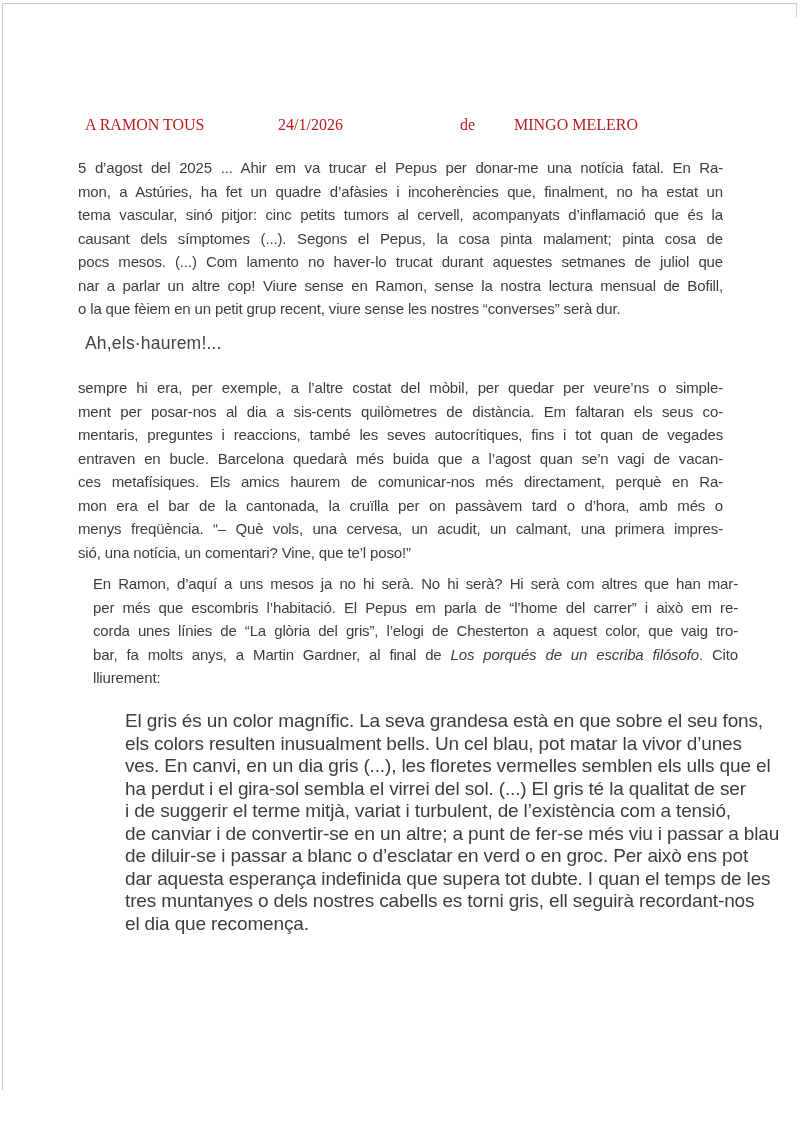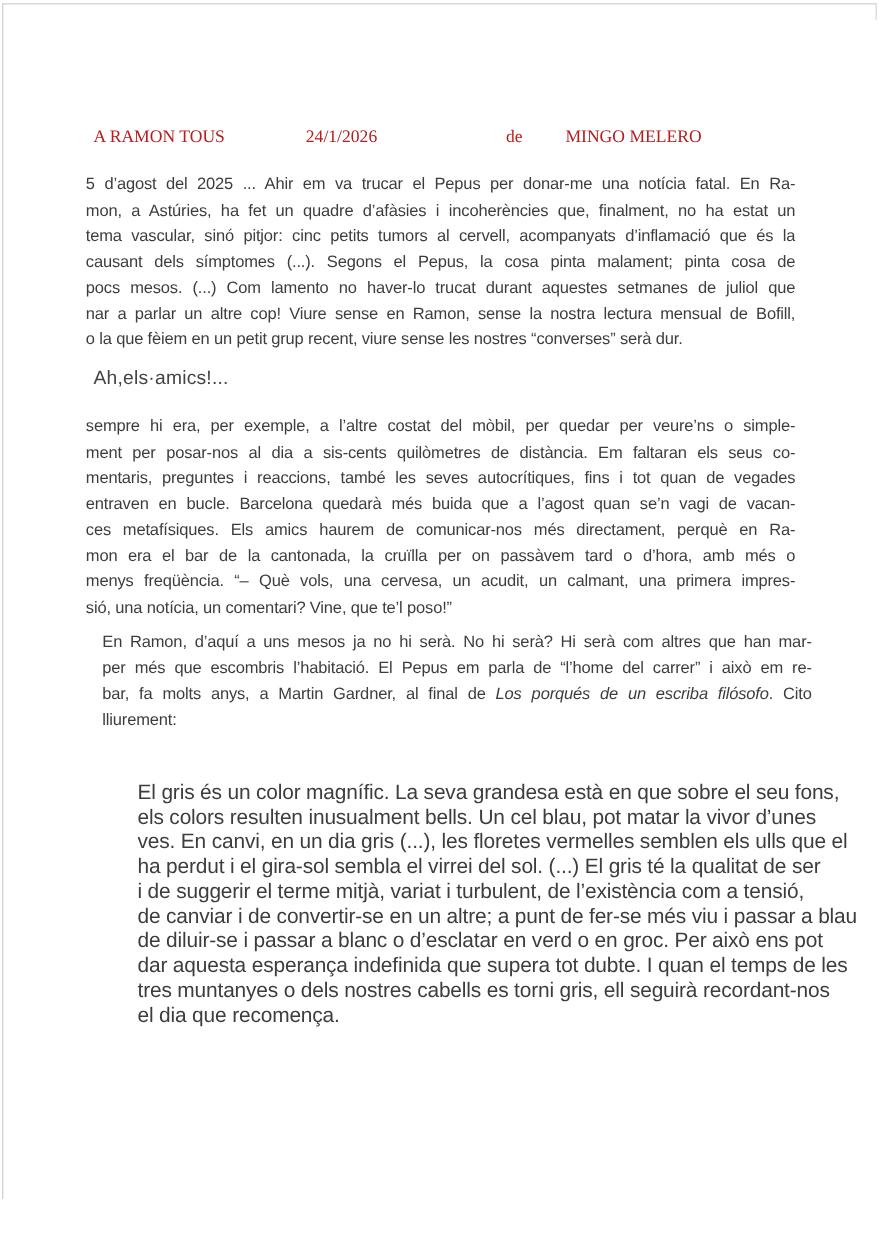"Ah,els·amics!..." div.exclaim { text: amics -> haurem }
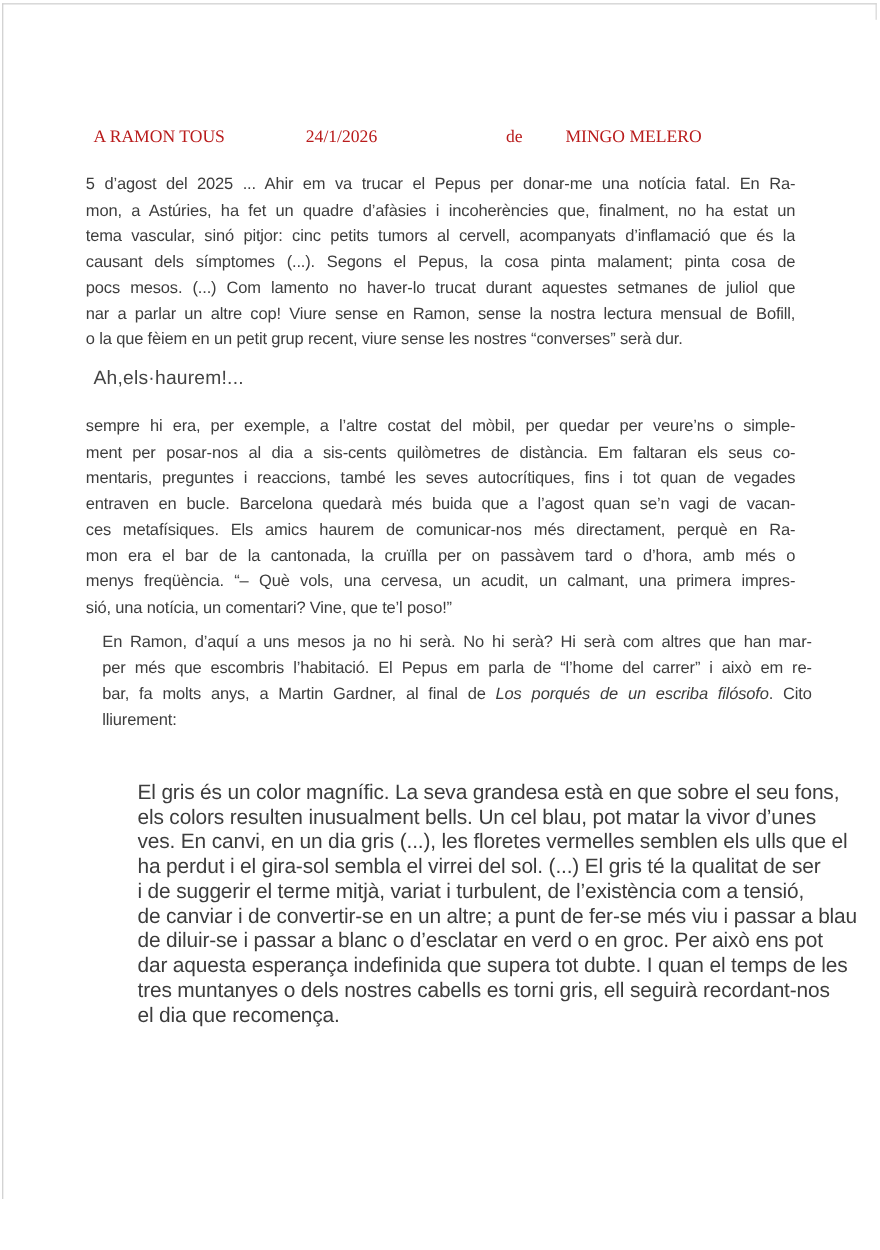"corda unes línies de “La" div.line { html: none -> <div><span>corda unes línies de “La glòria del gris”, l’elogi de Chesterton a aquest color, que vaig tro-</span></div> }
